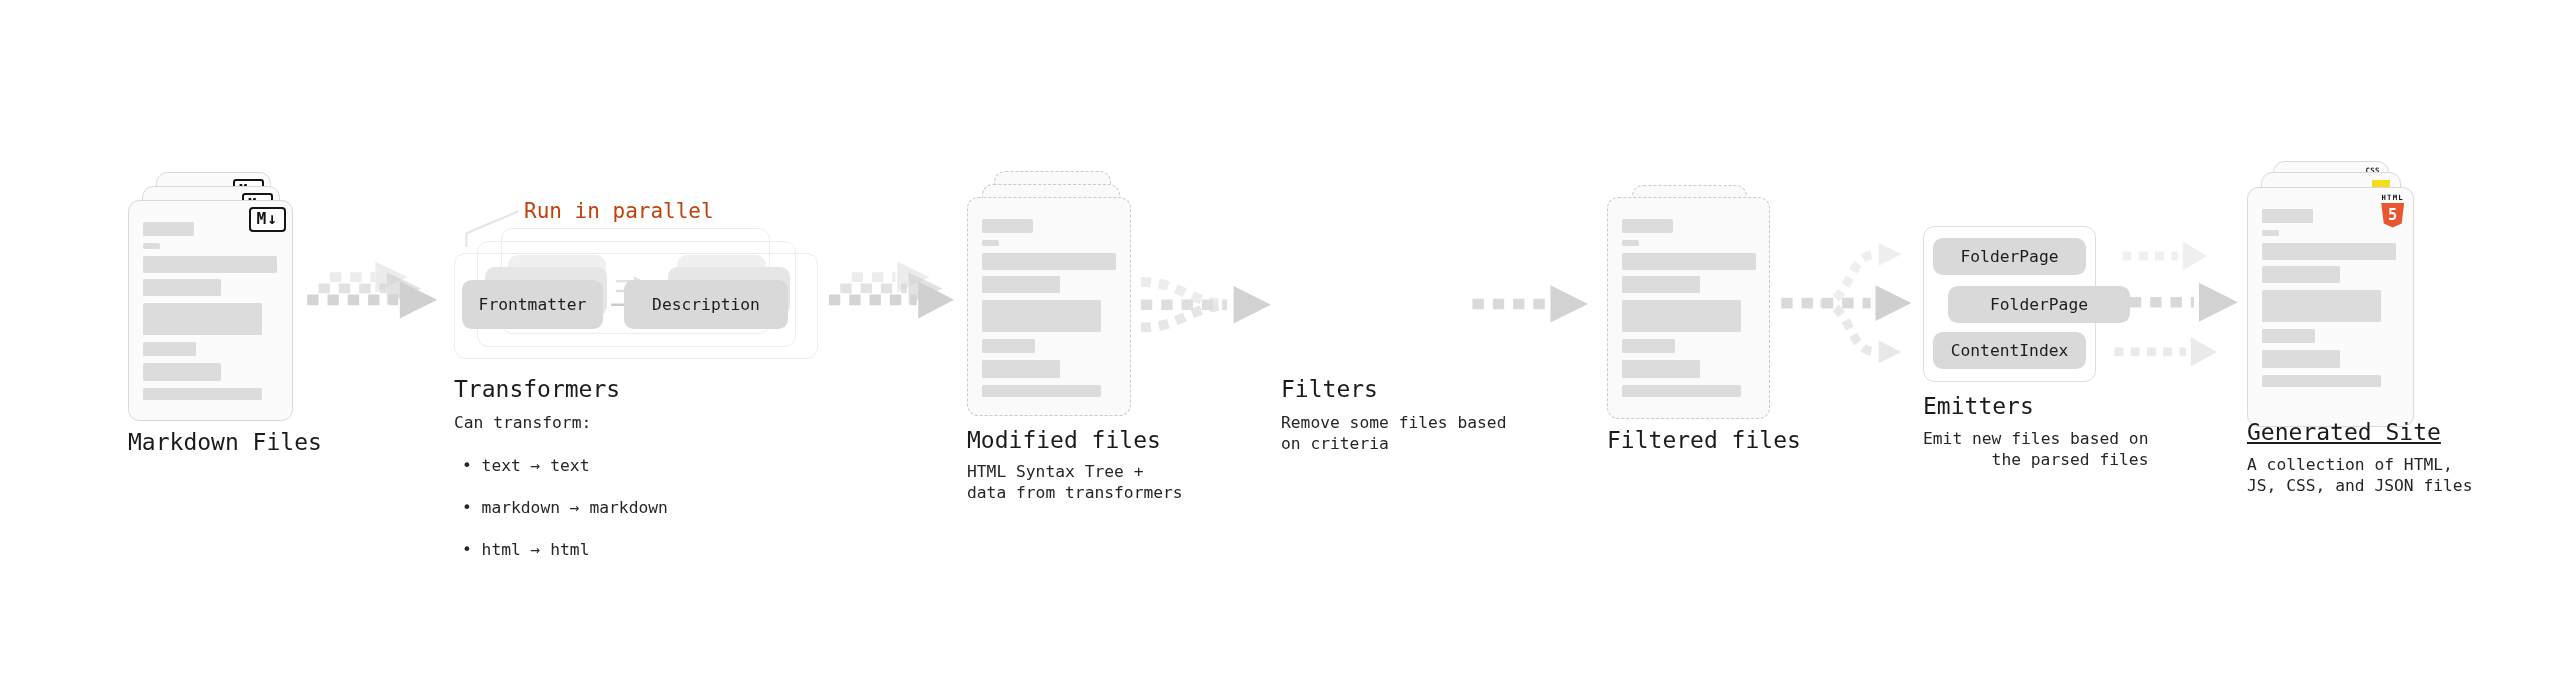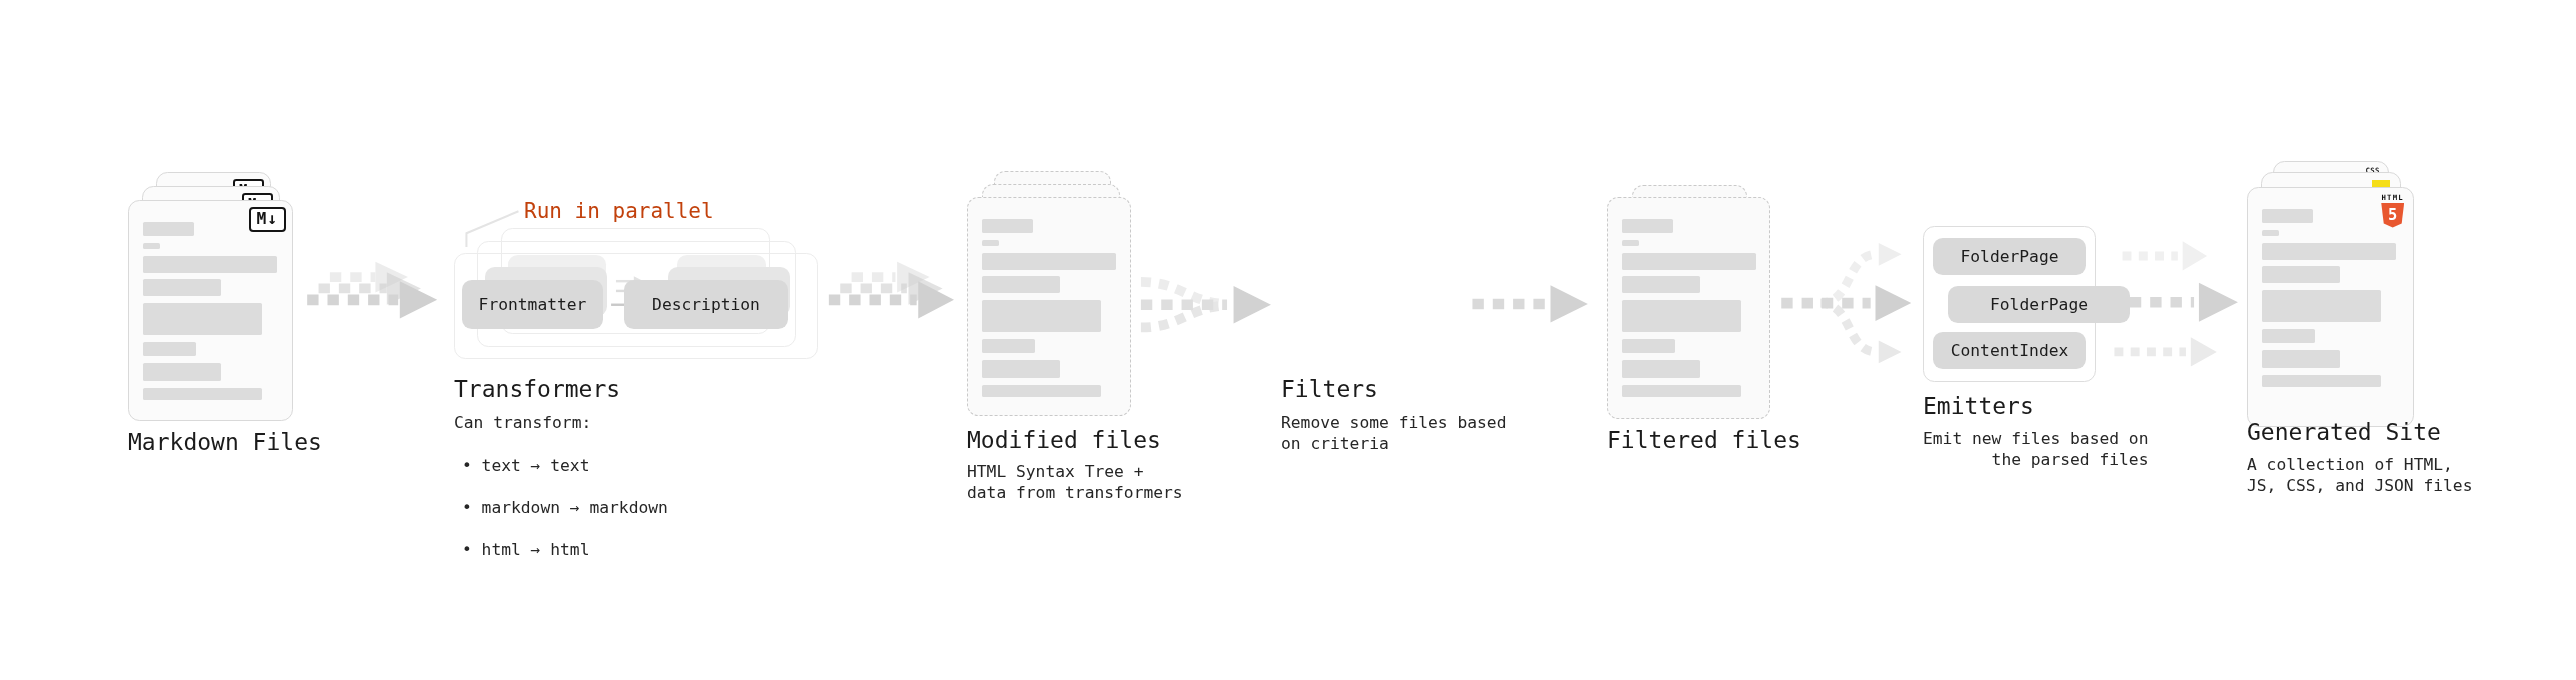"Generated Site" div.h { text-decoration: none -> underline }
